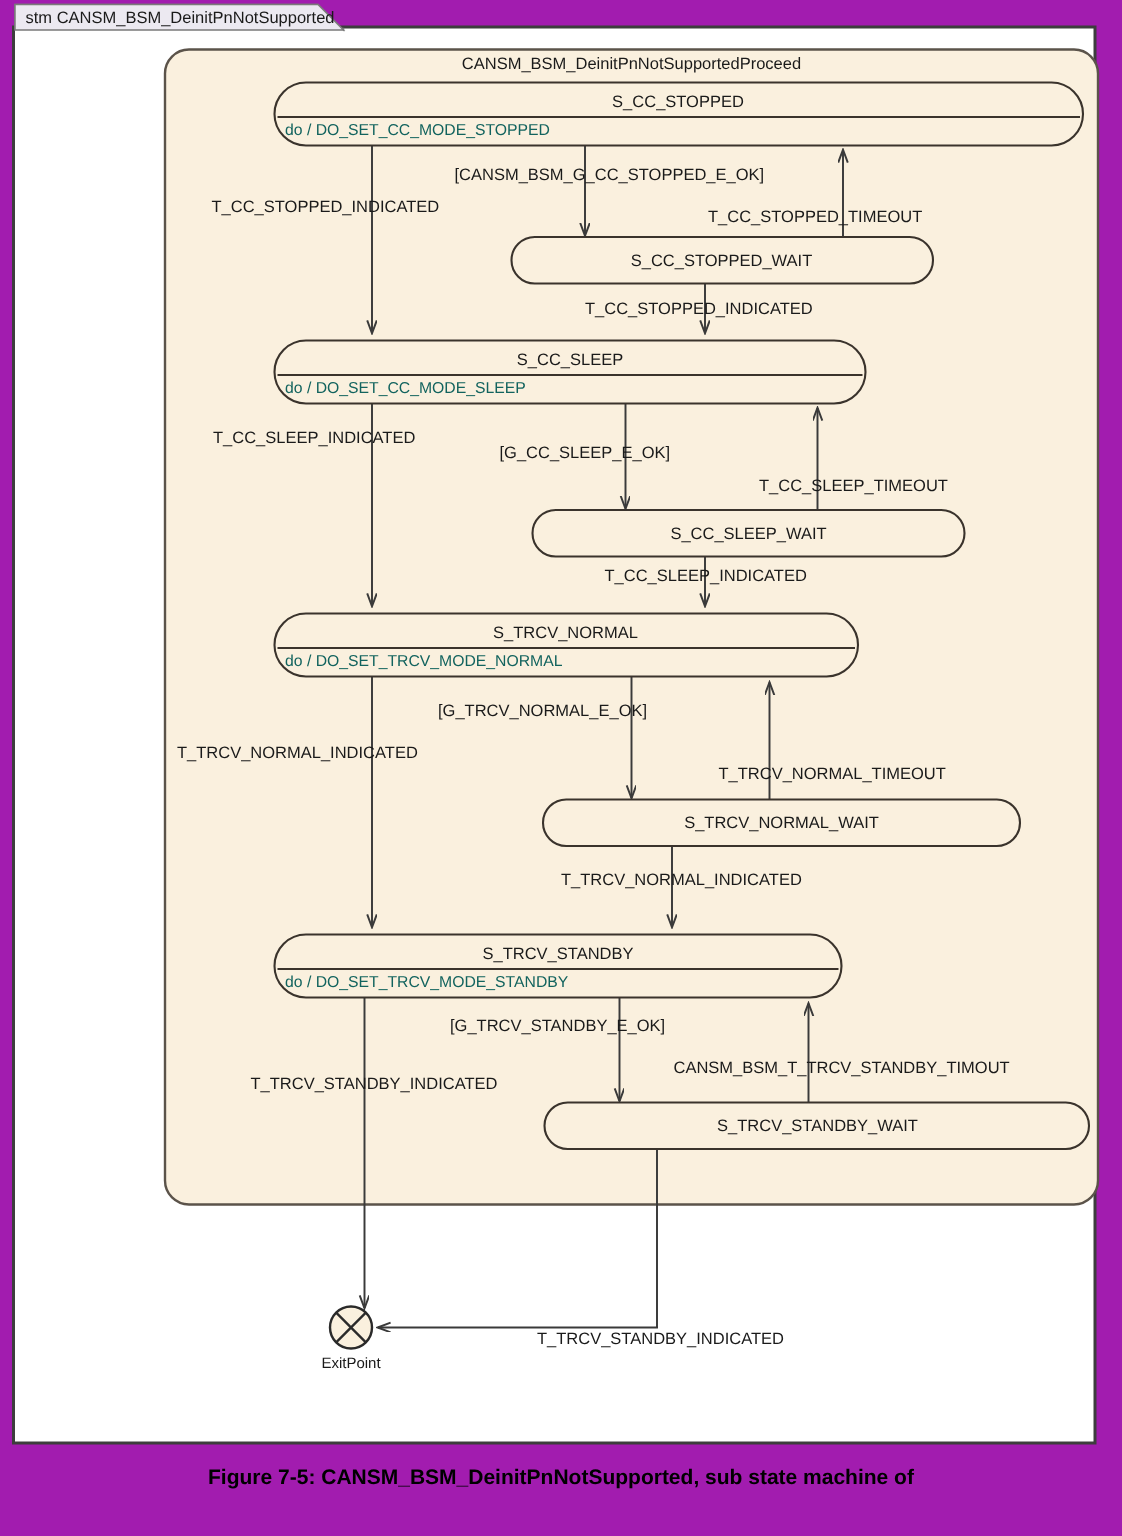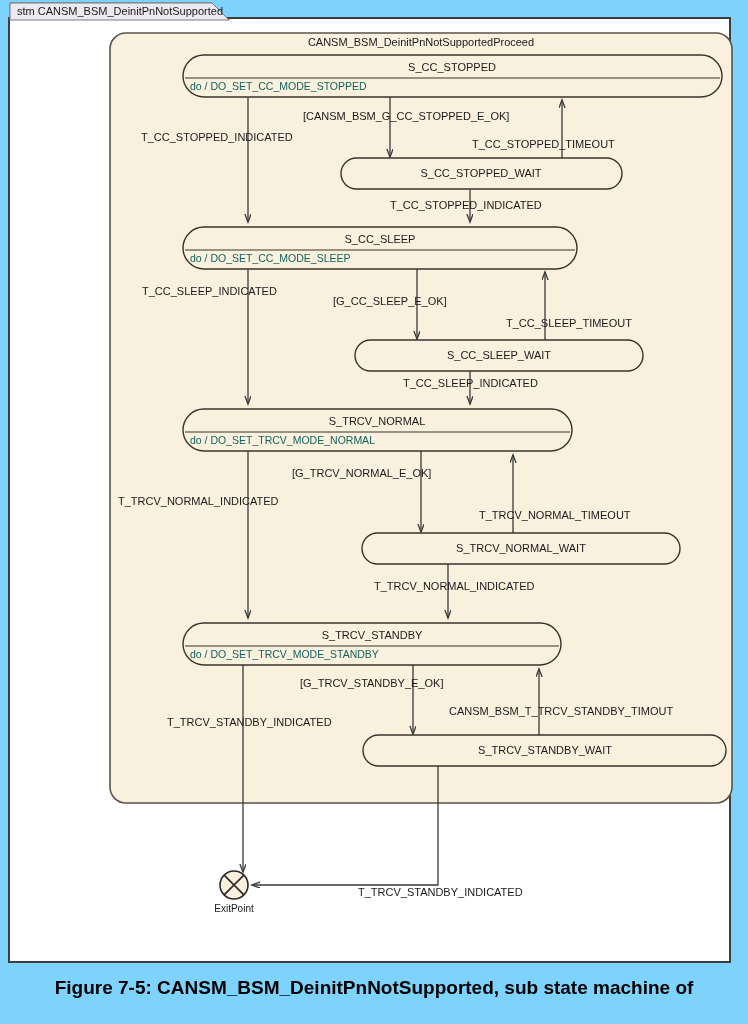"stm CANSM_BSM_DeinitPnNotSupported" #page { background: #7dd3fc -> #a21caf }
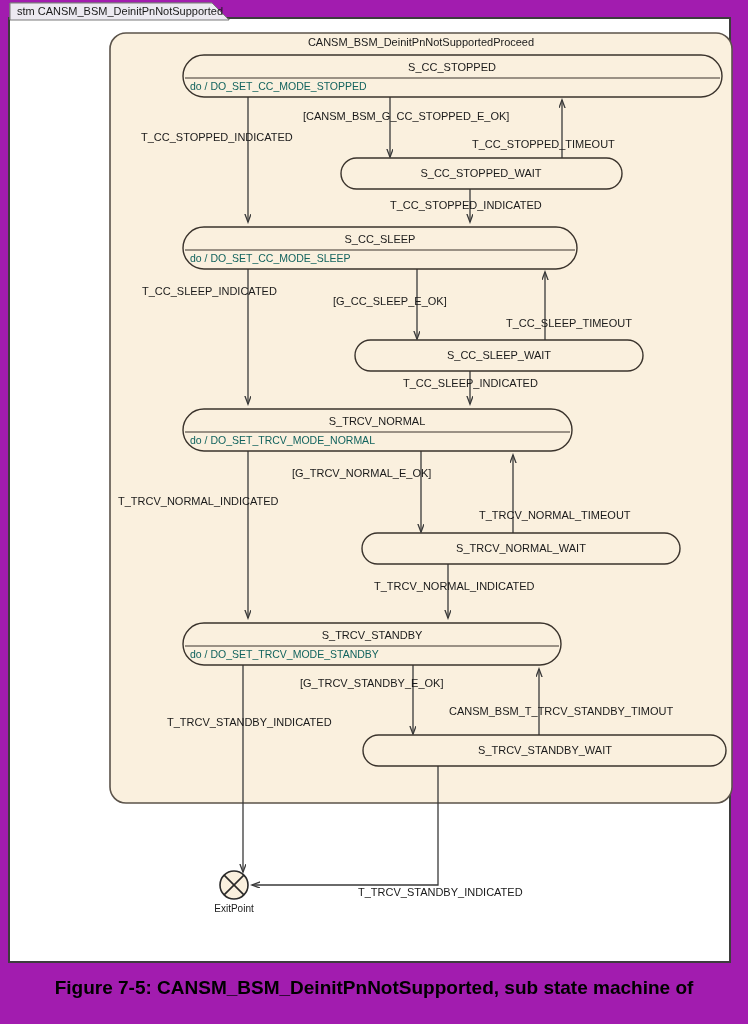"Figure 7-5:" #caption { font-size: 19px -> 14px }
